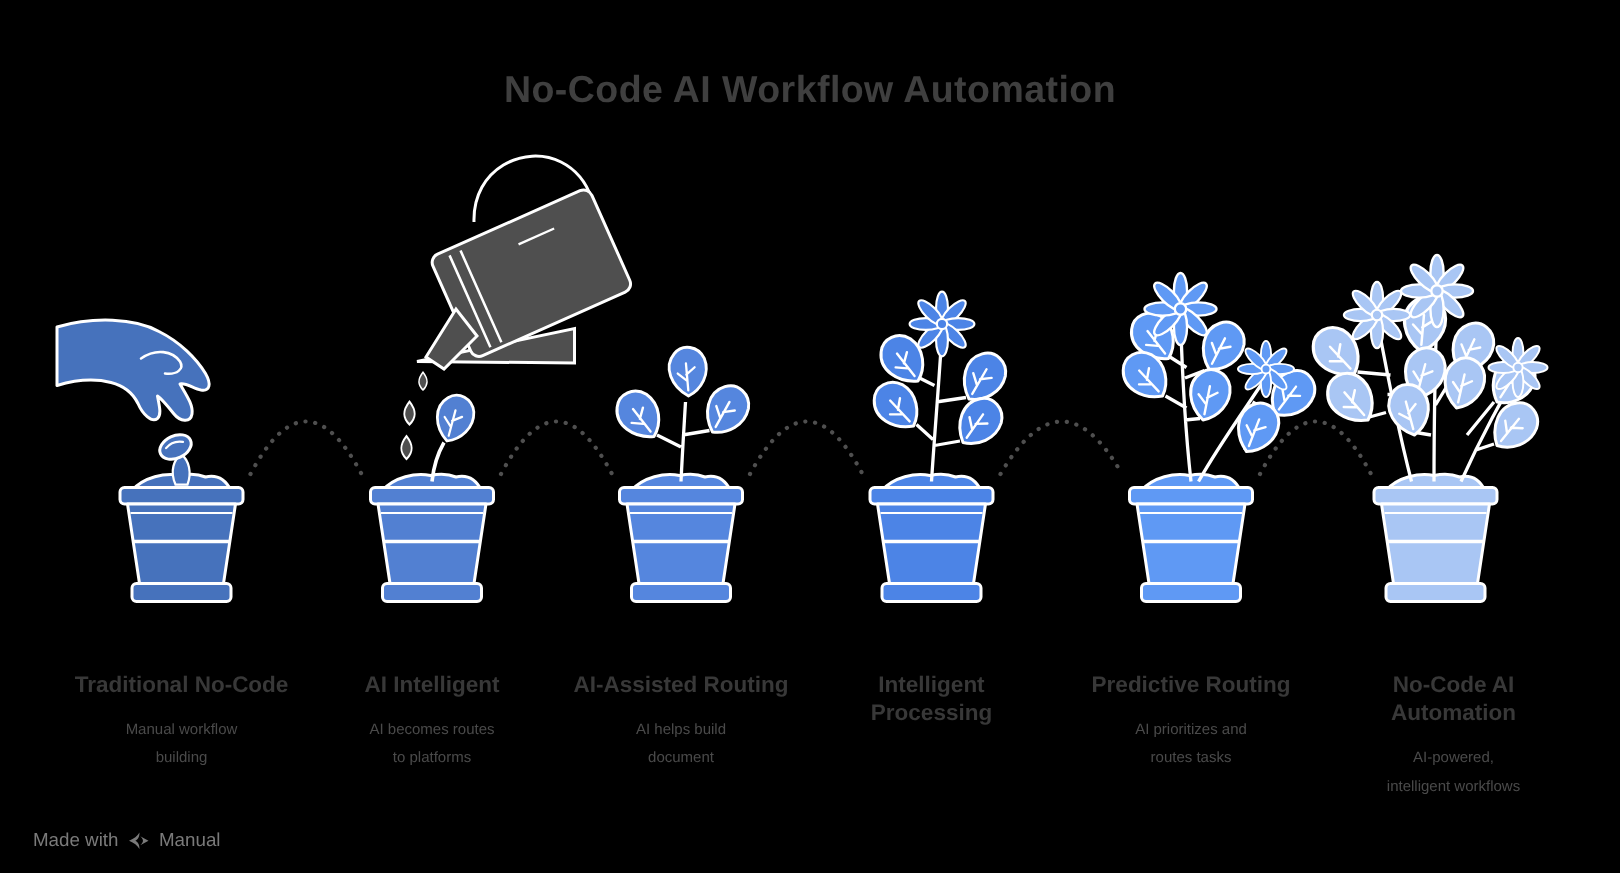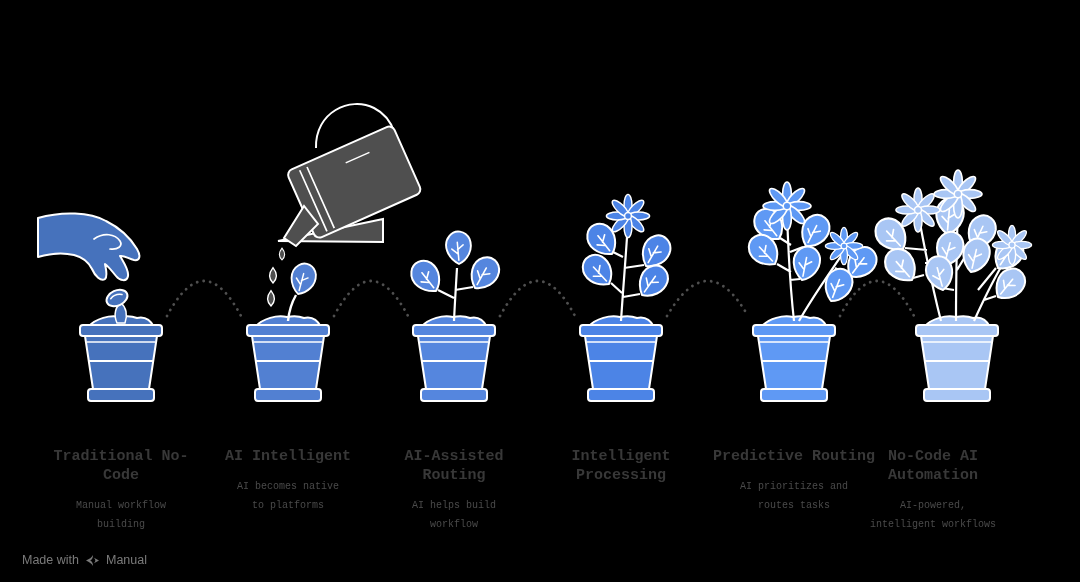"No-Code AI Workflow Automation" div.title { html: none -> <div>No-Code AI Workflow Automation</div> }
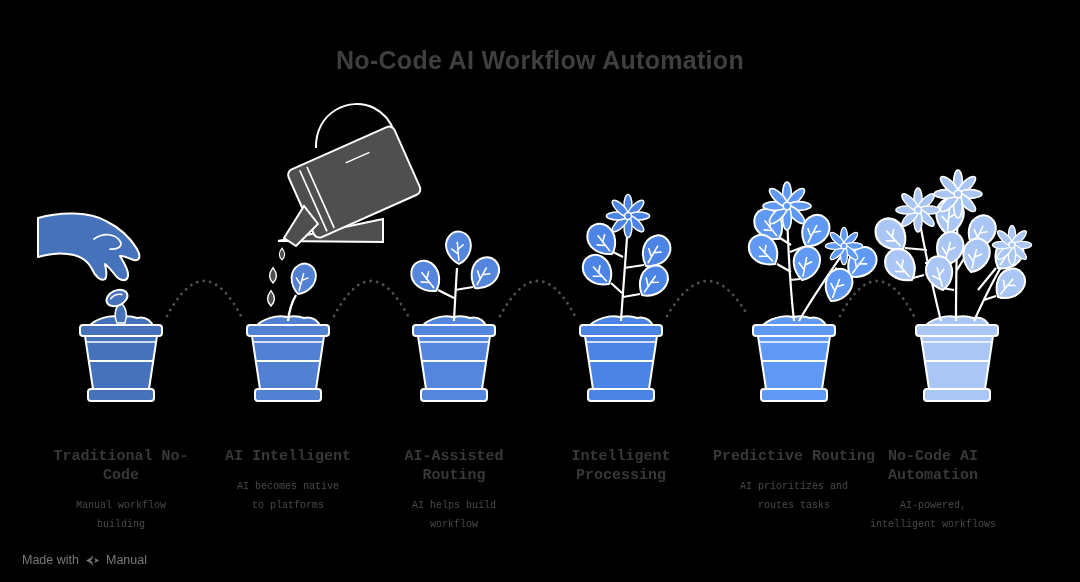"Traditional No-Code" .stage-label { font-family: Liberation Mono, monospace -> none }
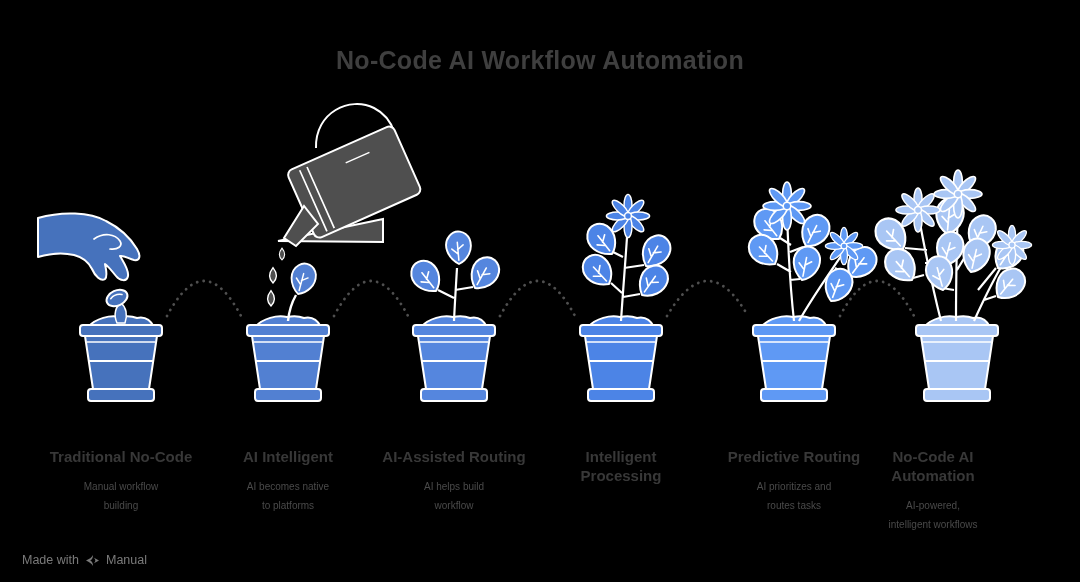"No-Code AI" div.stage-label { left: 848px -> 884px }
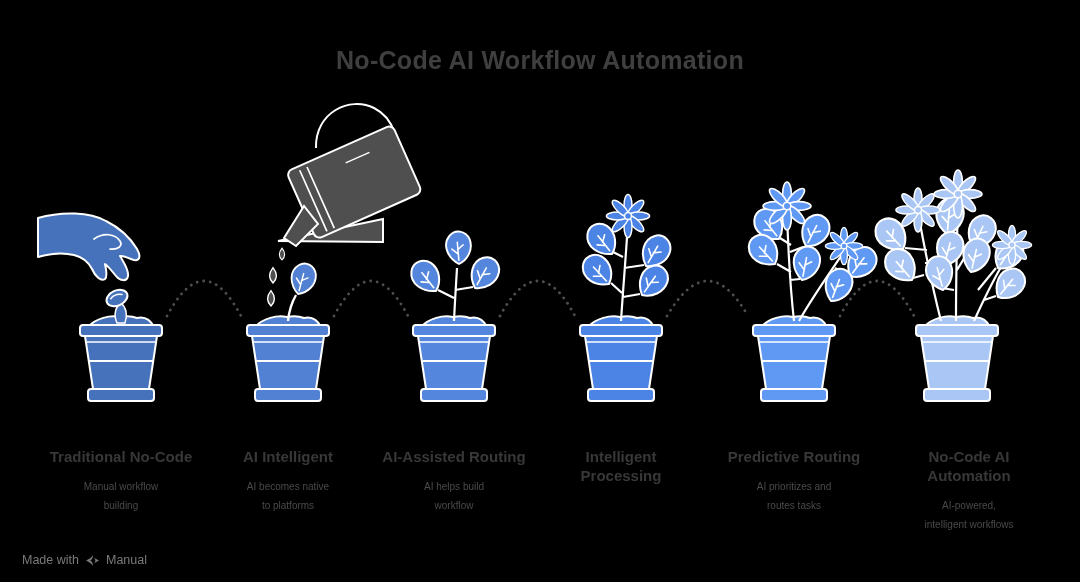"AI becomes native" div.desc { text: native -> routes }
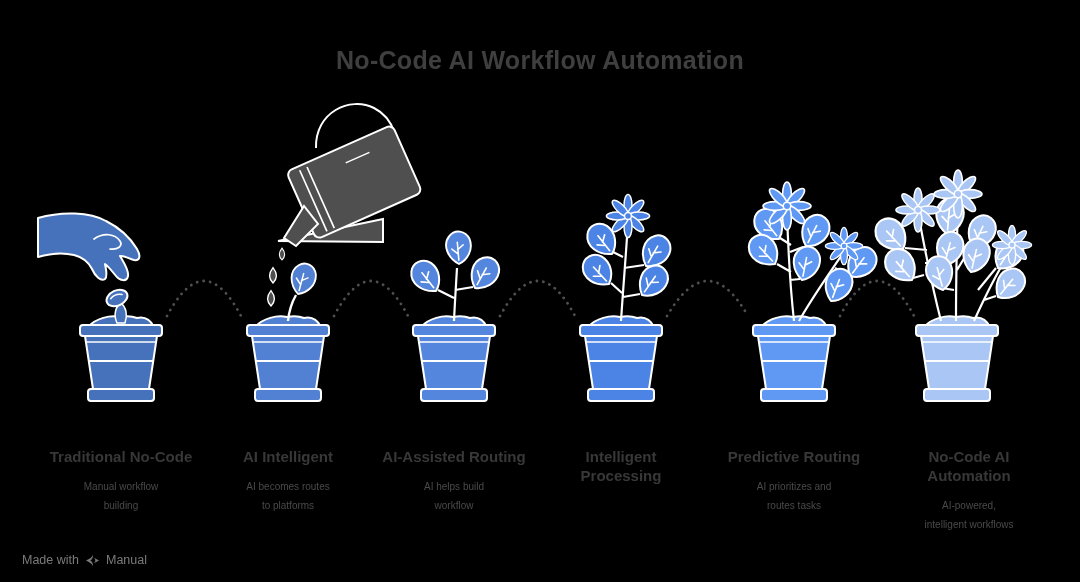"AI helps build" div.desc { text: workflow -> document }
